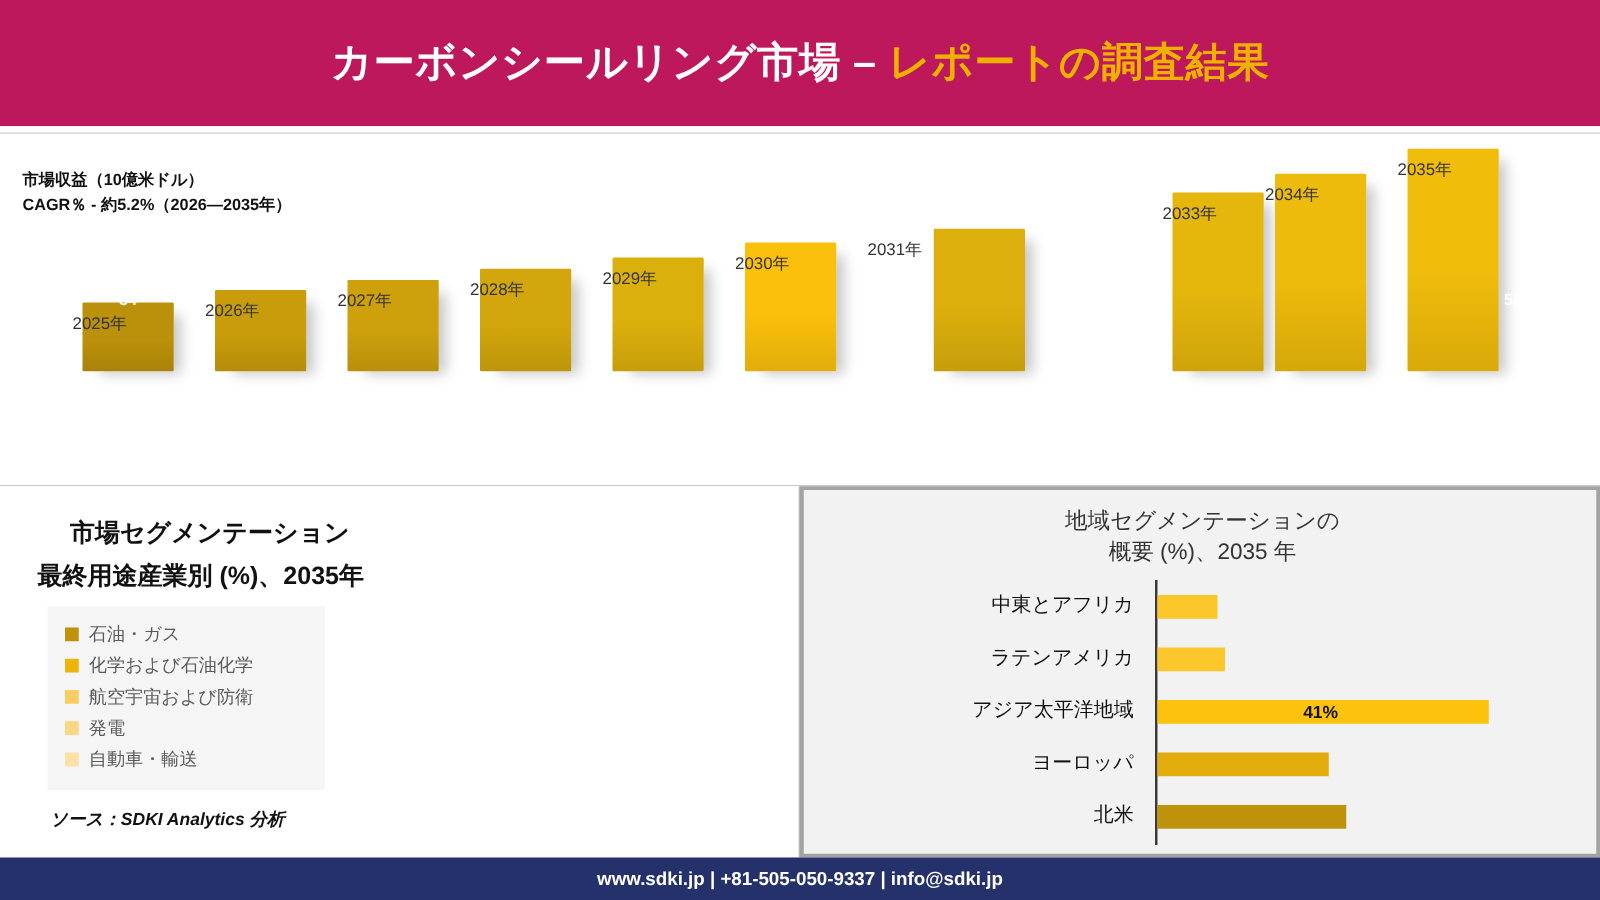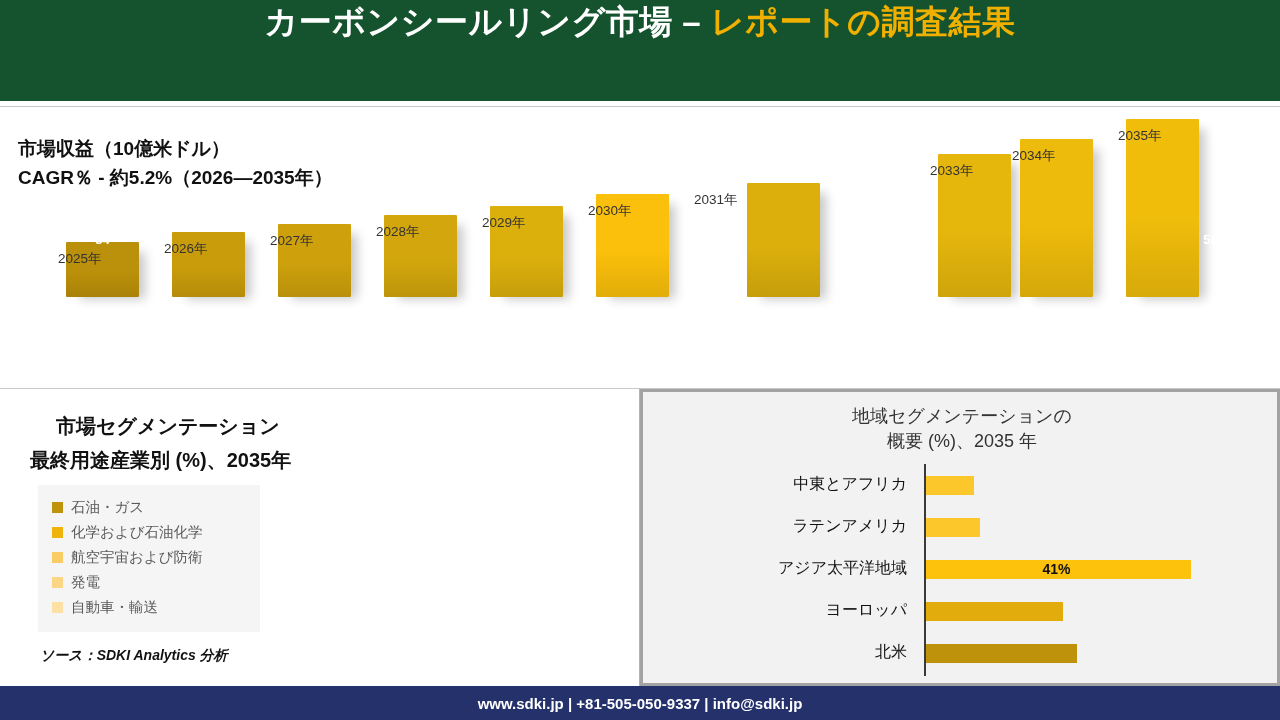"カーボンシールリング市場 – レポートの調査結果" #header { align-items: none -> center; background: #14532d -> #be185d }
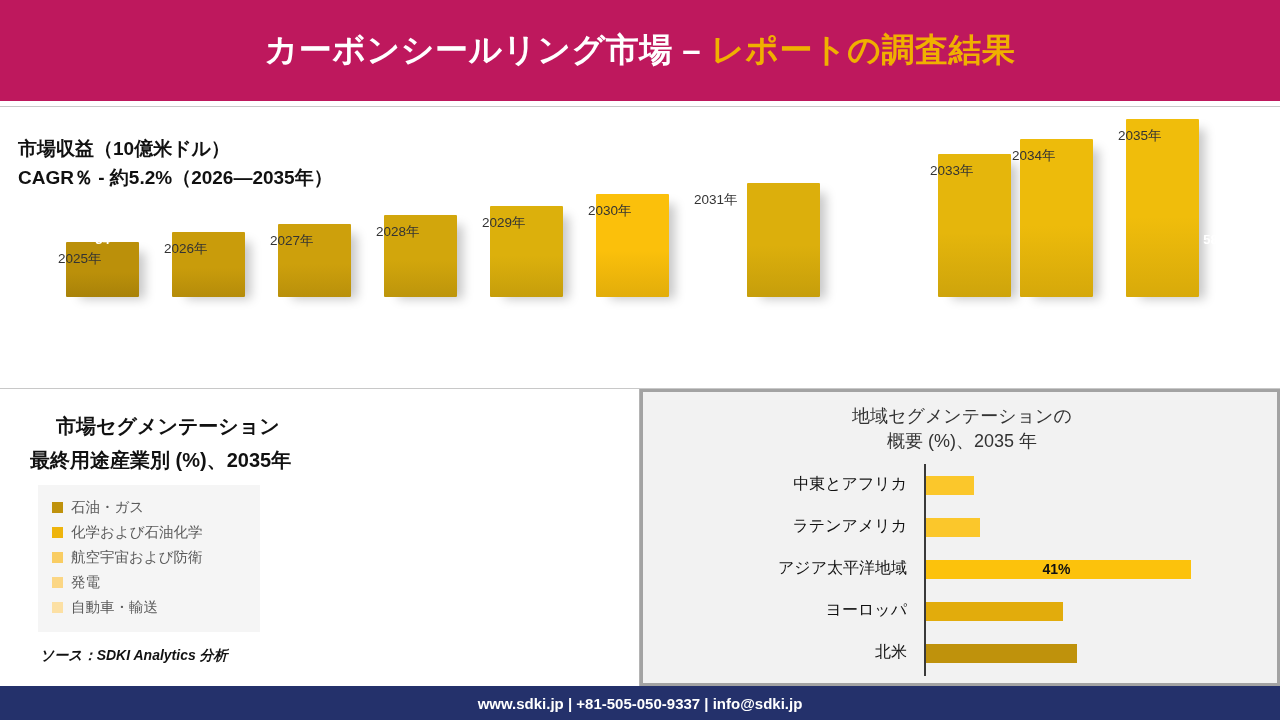"市場収益（10億米ドル）" .caption-line { font-size: 19px -> 13px }
